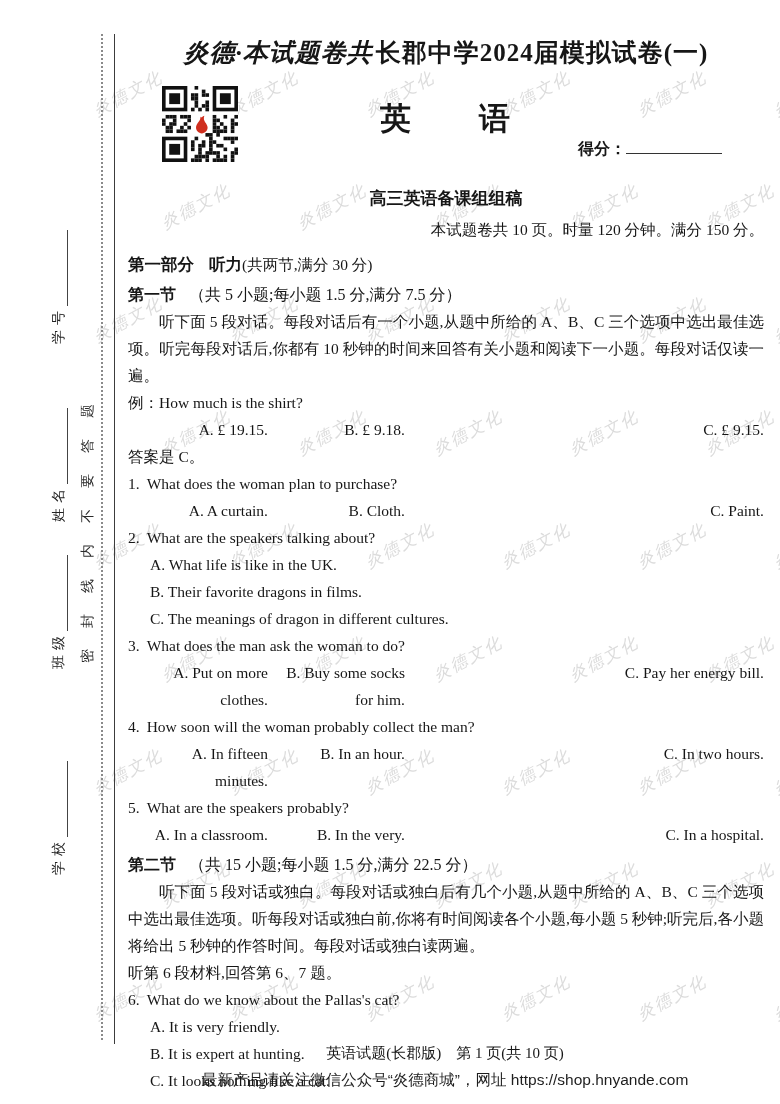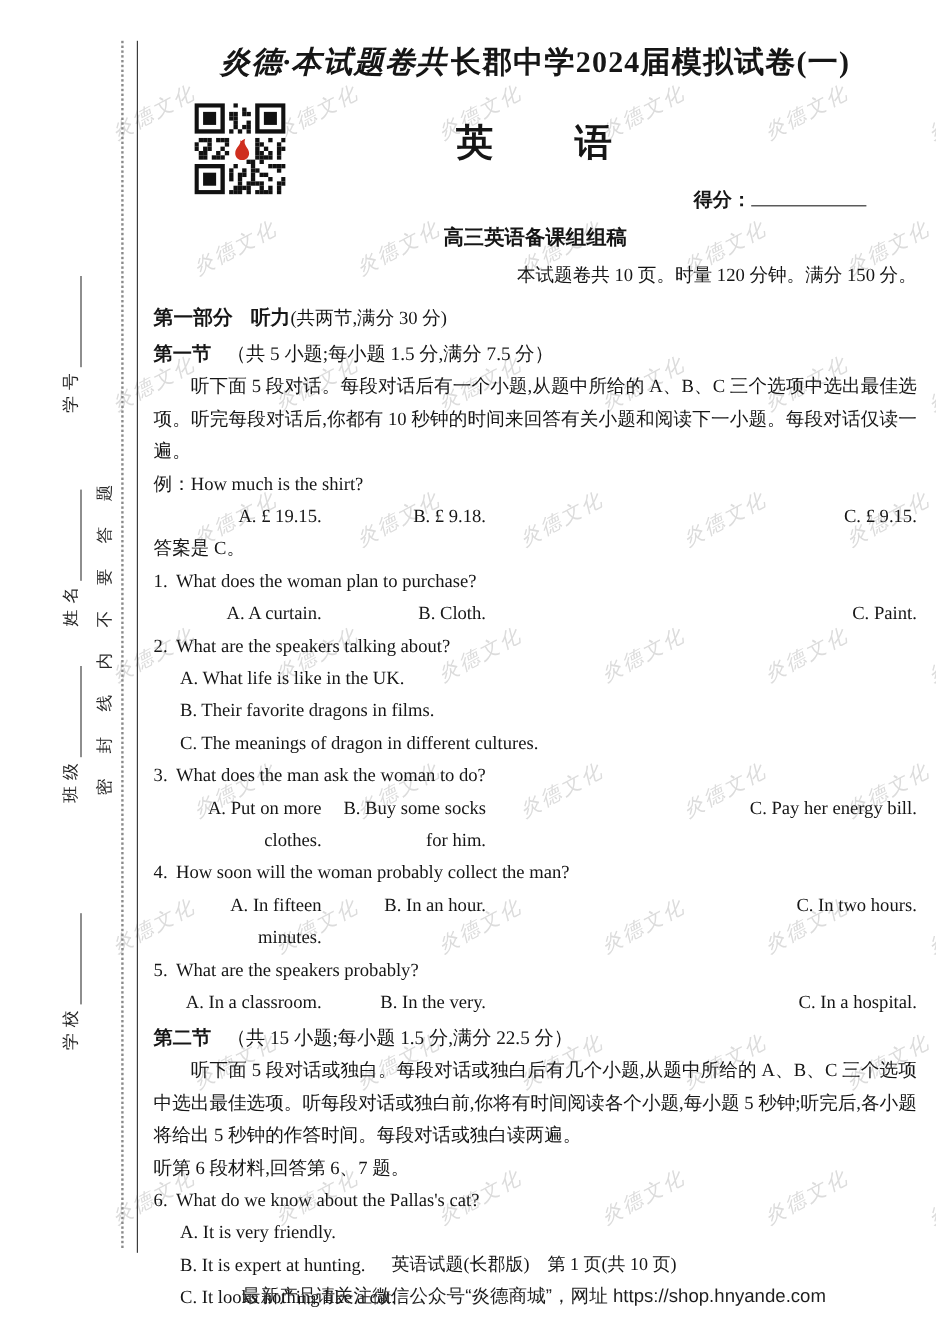"得分：" .score-line { top: 86px -> 68px }
